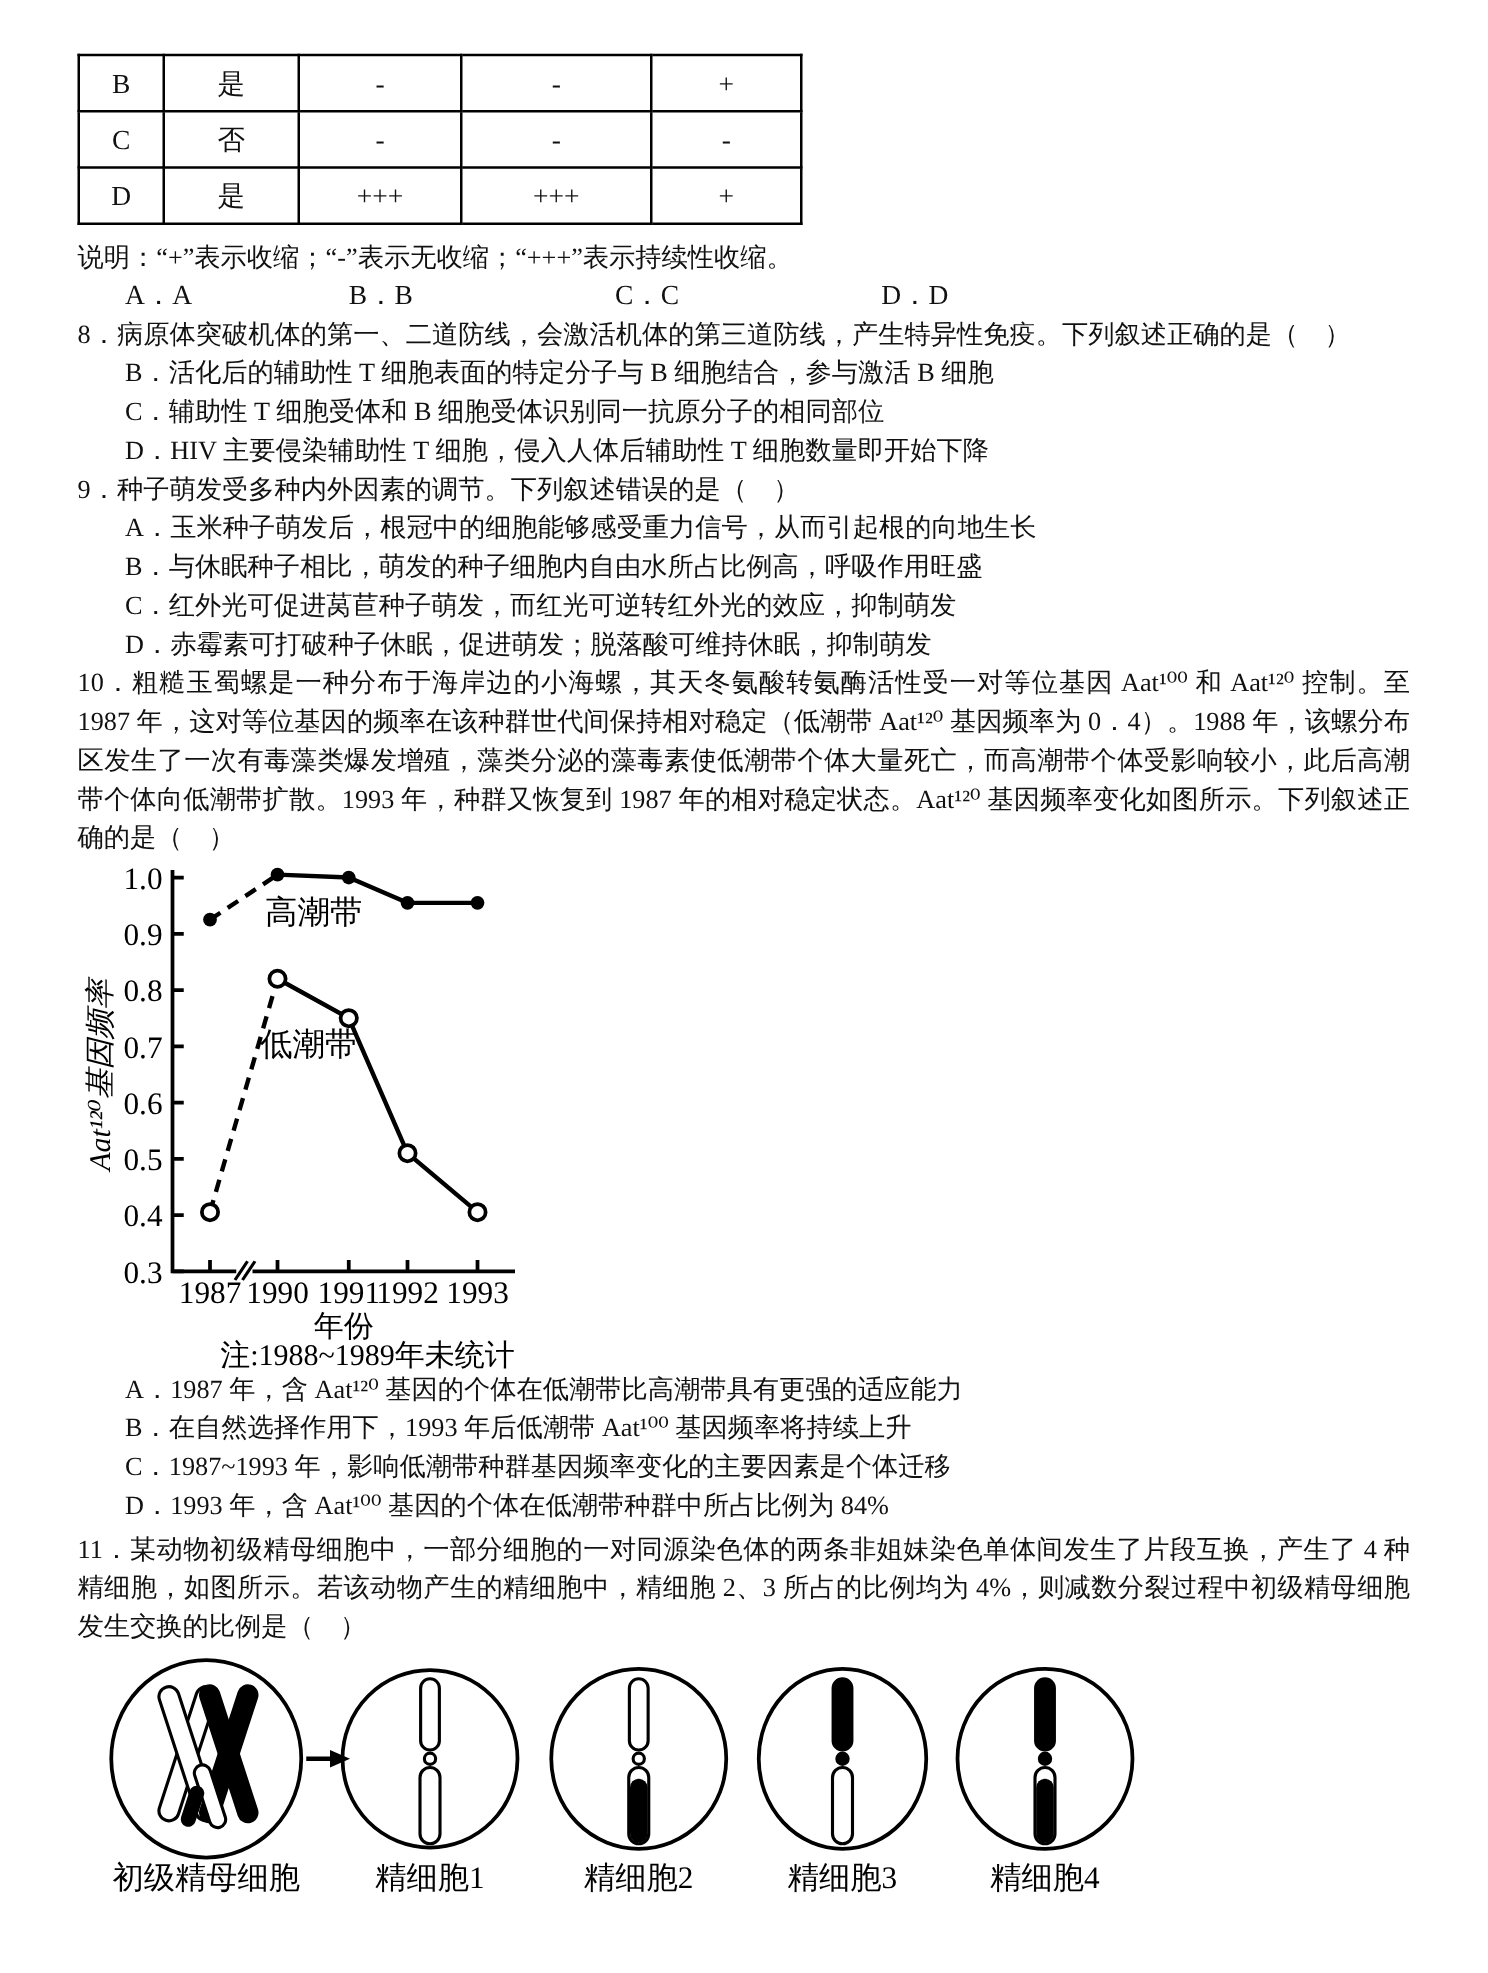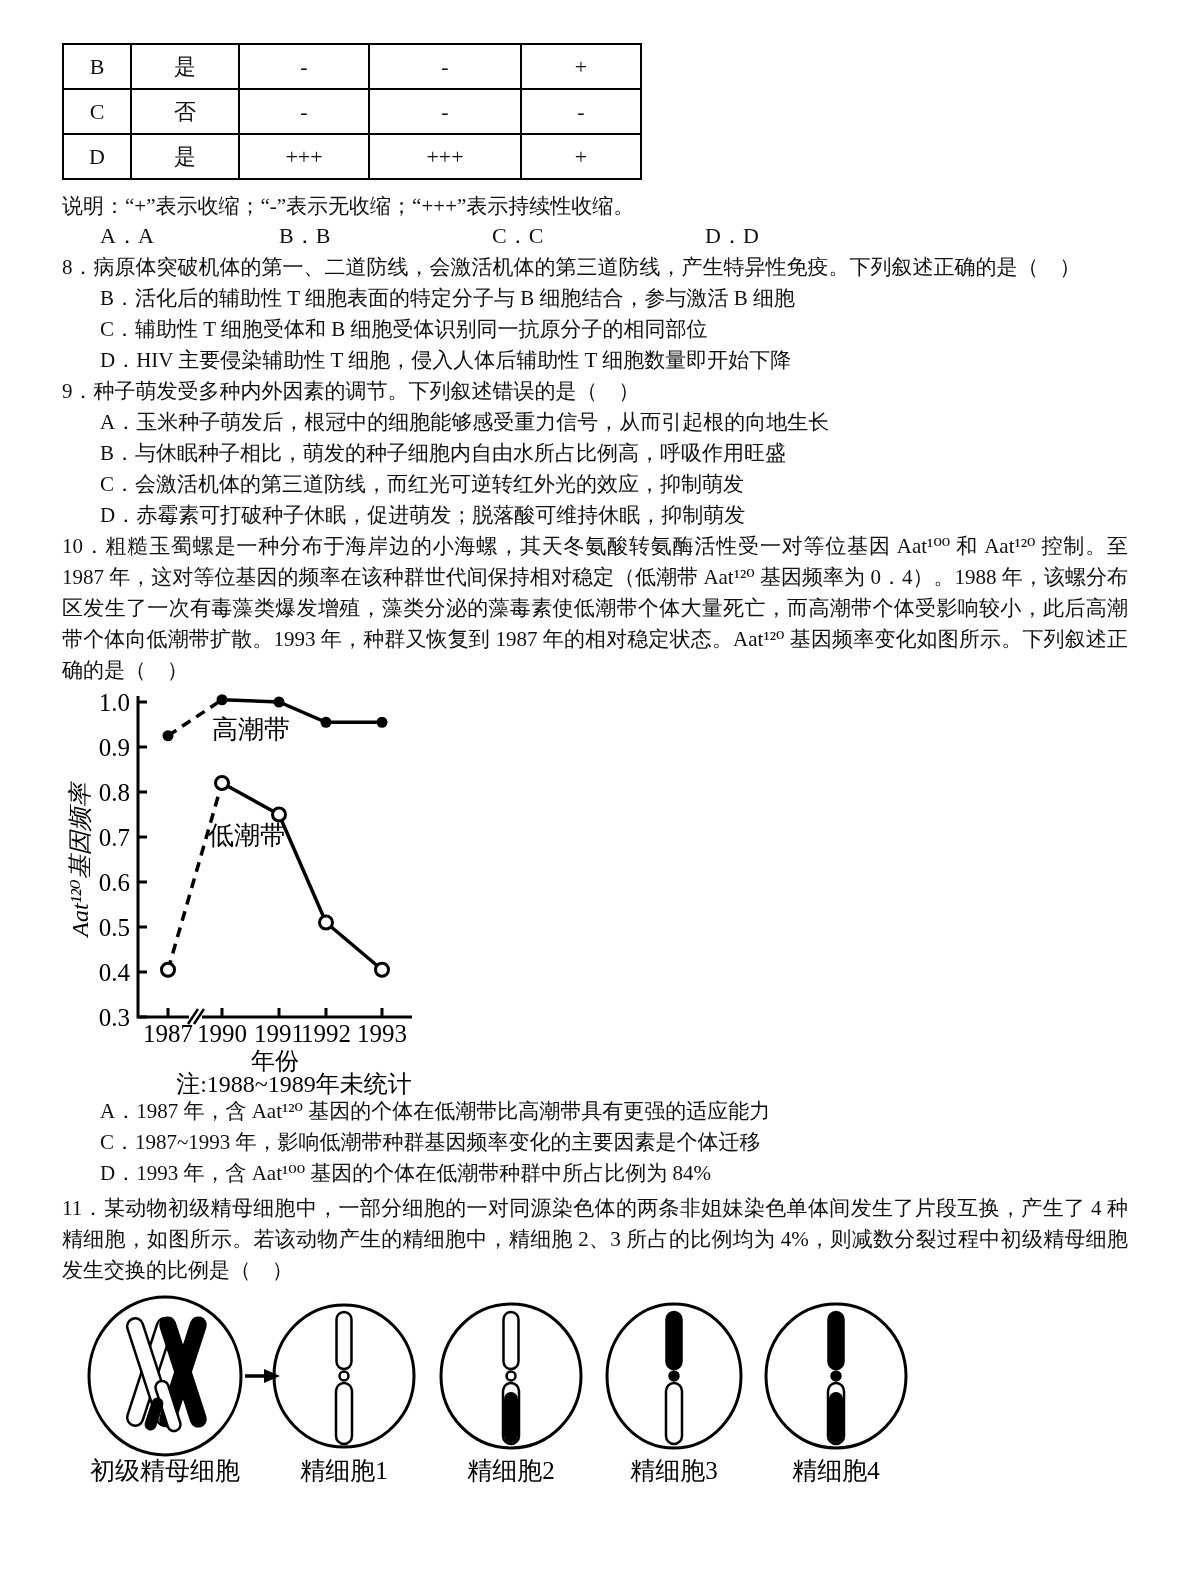"C．会激活机体的第三道防线，而红光可逆转红外光的效应，抑制萌发" div.opt { text: 会激活机体的第三道防线 -> 红外光可促进莴苣种子萌发 }
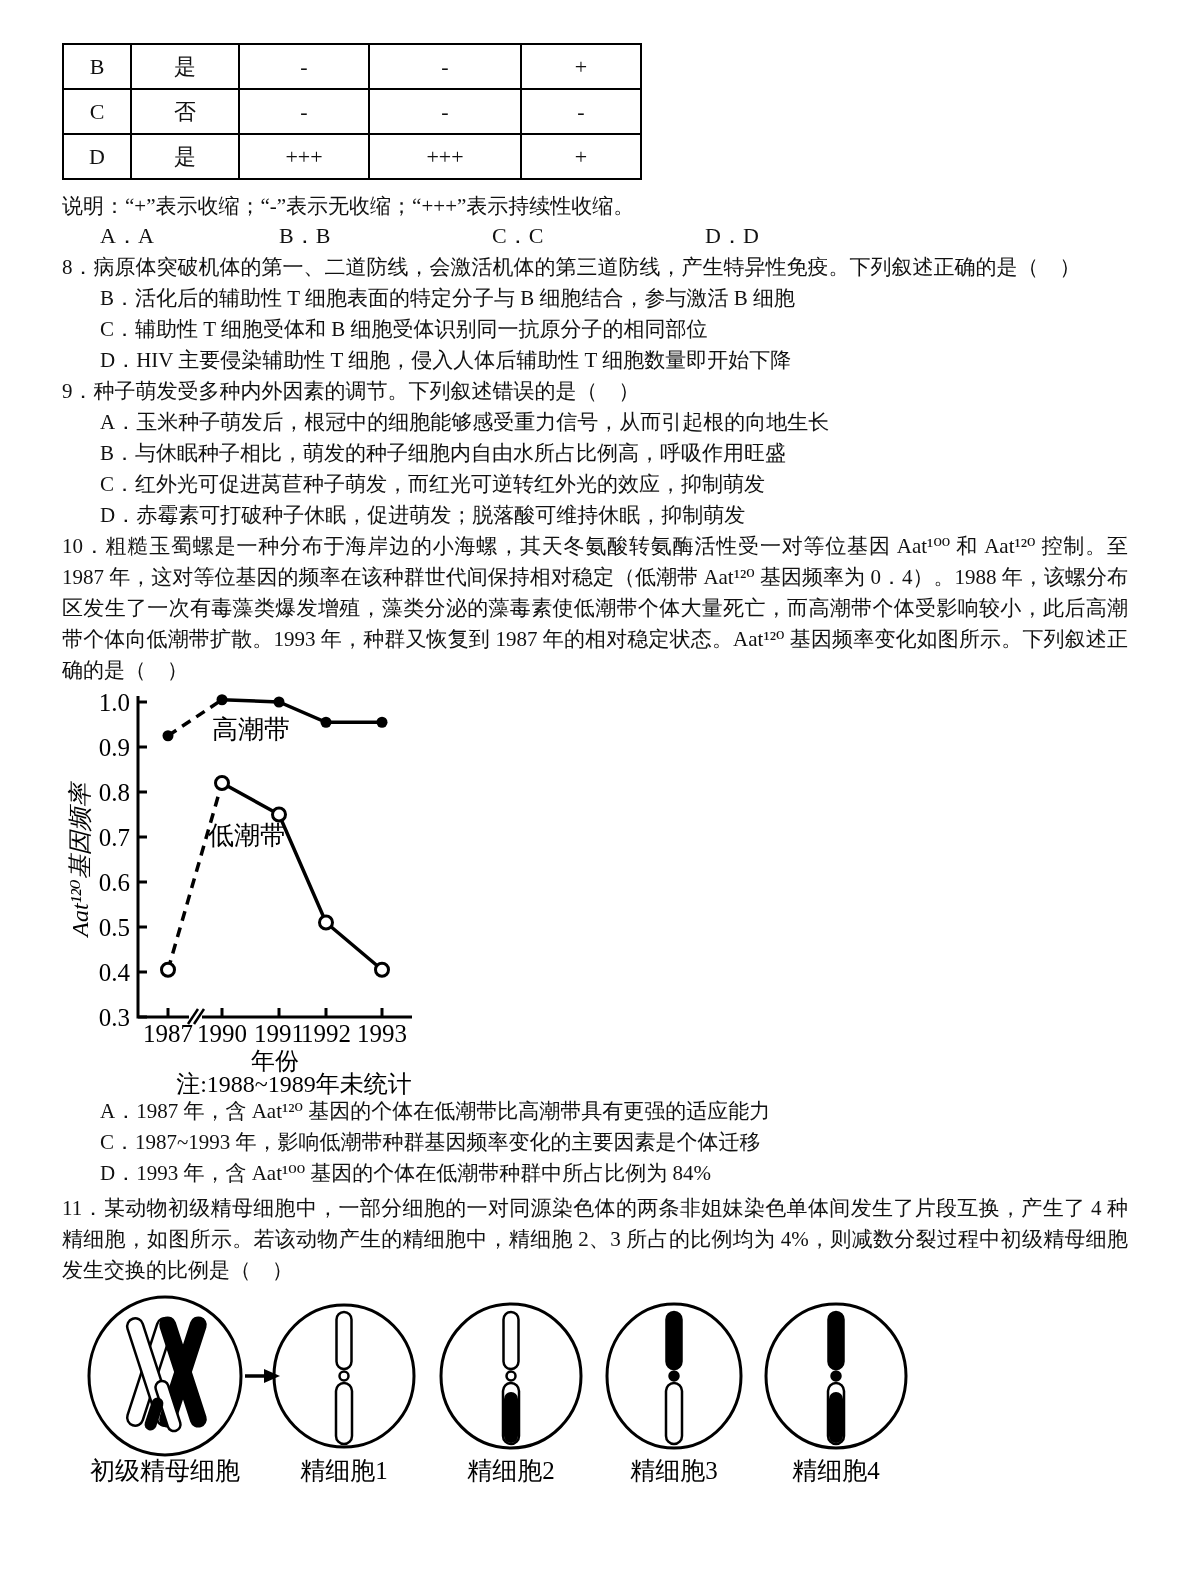"B．在自然选择作用下，1993 年后低潮带 Aat¹⁰⁰ 基因频率将持续上升" div.opt { html: none -> <div>B．在自然选择作用下，1993 年后低潮带 Aat¹⁰⁰ 基因频率将持续上升</div> }
